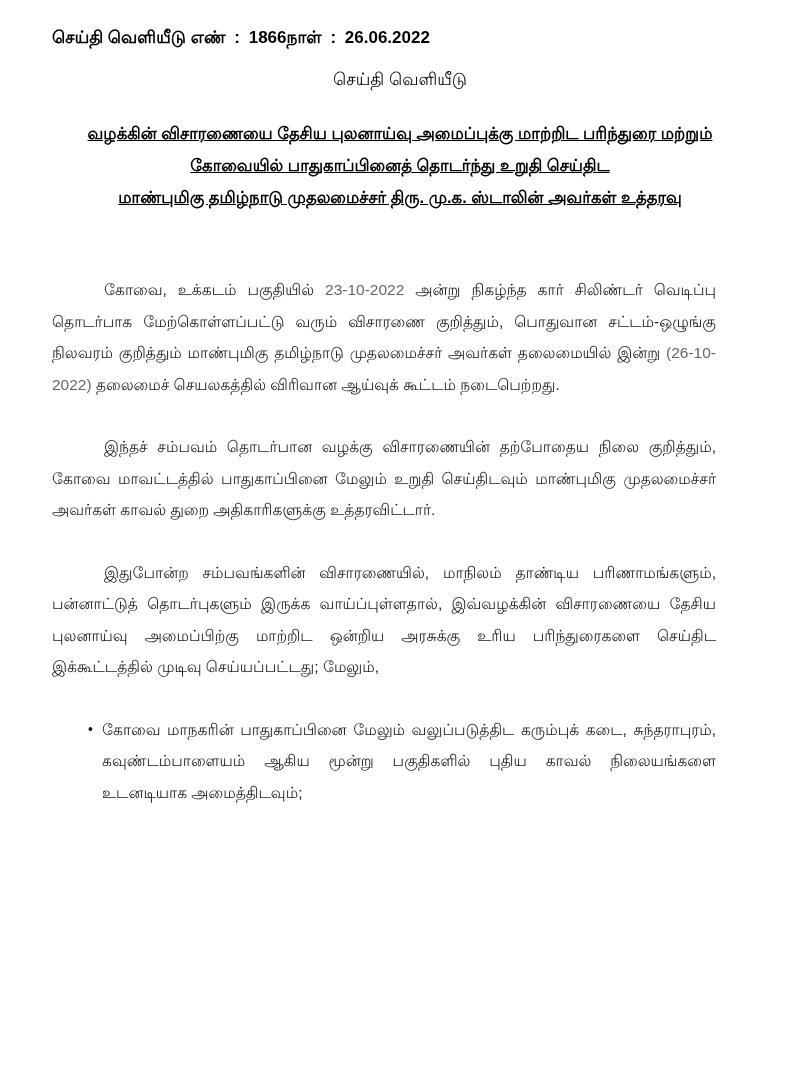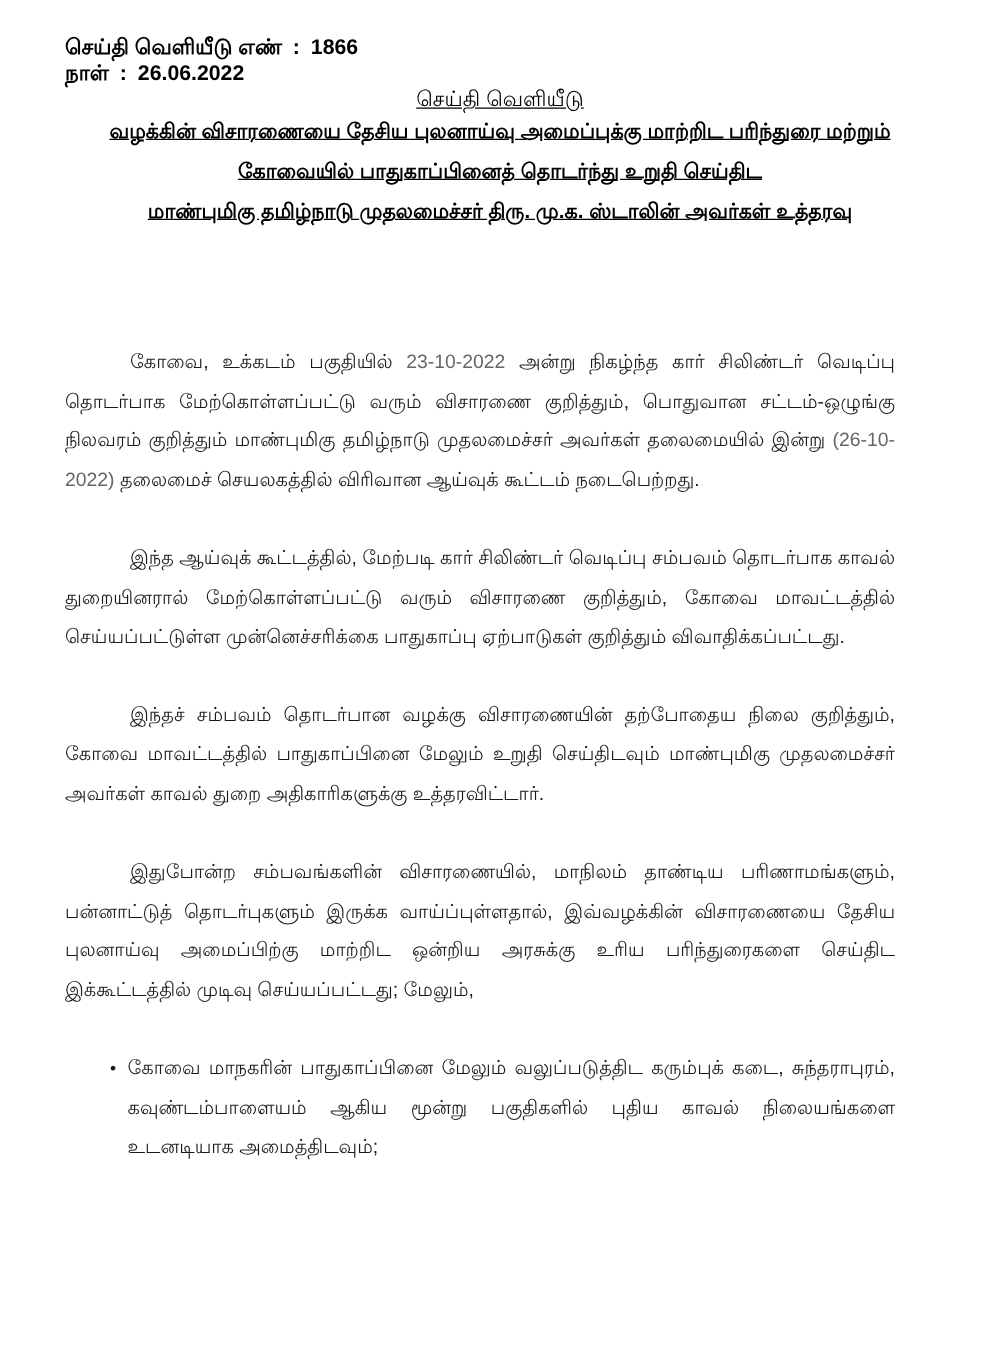"செய்தி வெளியீடு எண் : 1866" .meta-row { flex-direction: column -> none }
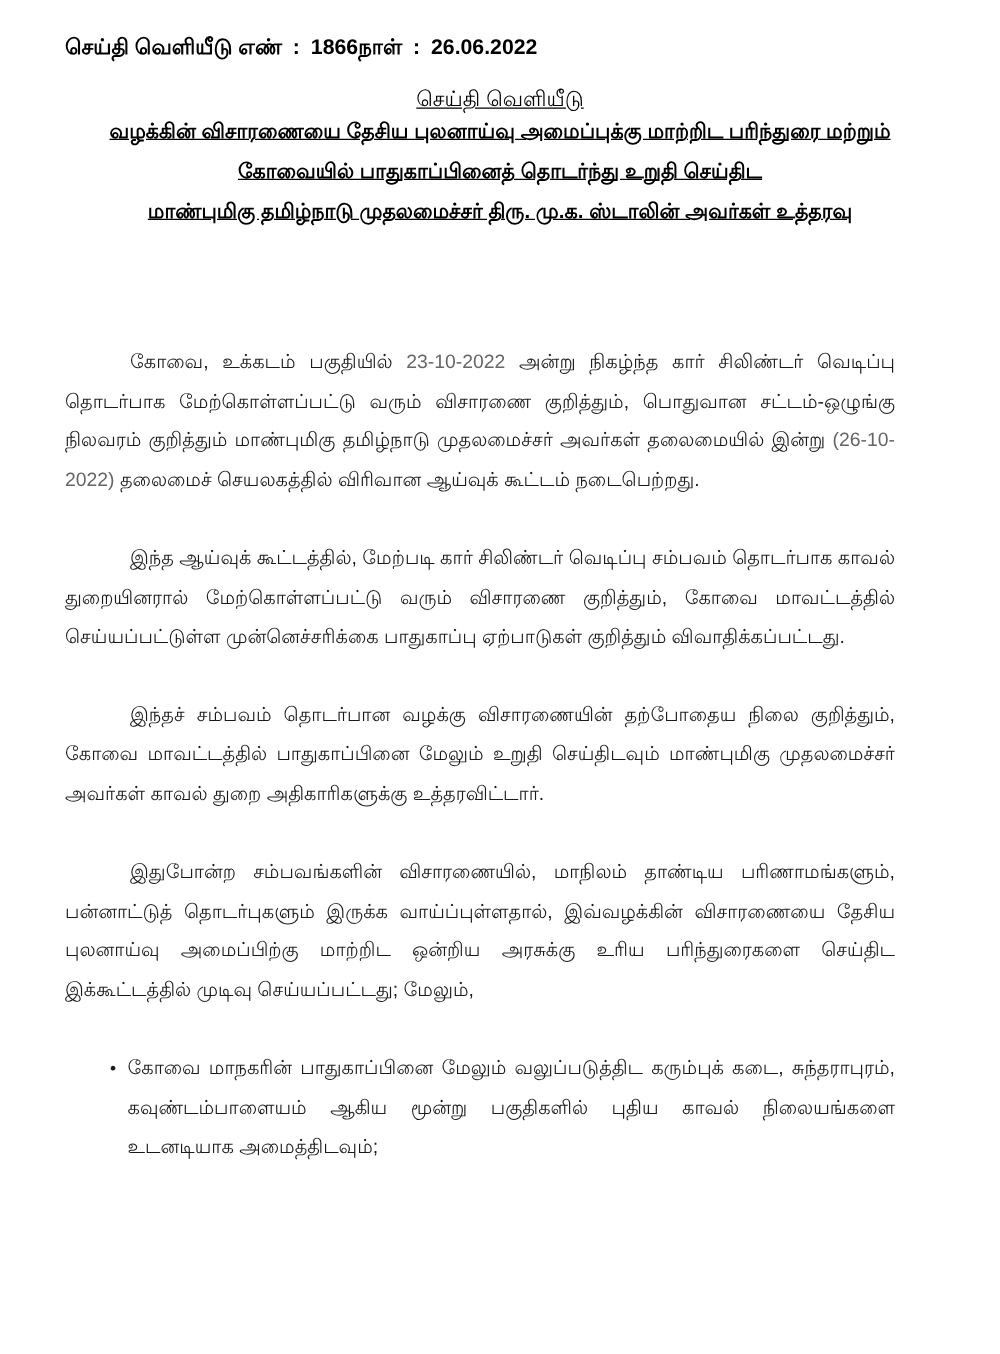"செய்தி வெளியீடு" .doc-title { margin-bottom: 4px -> 32px; text-decoration: underline -> none }
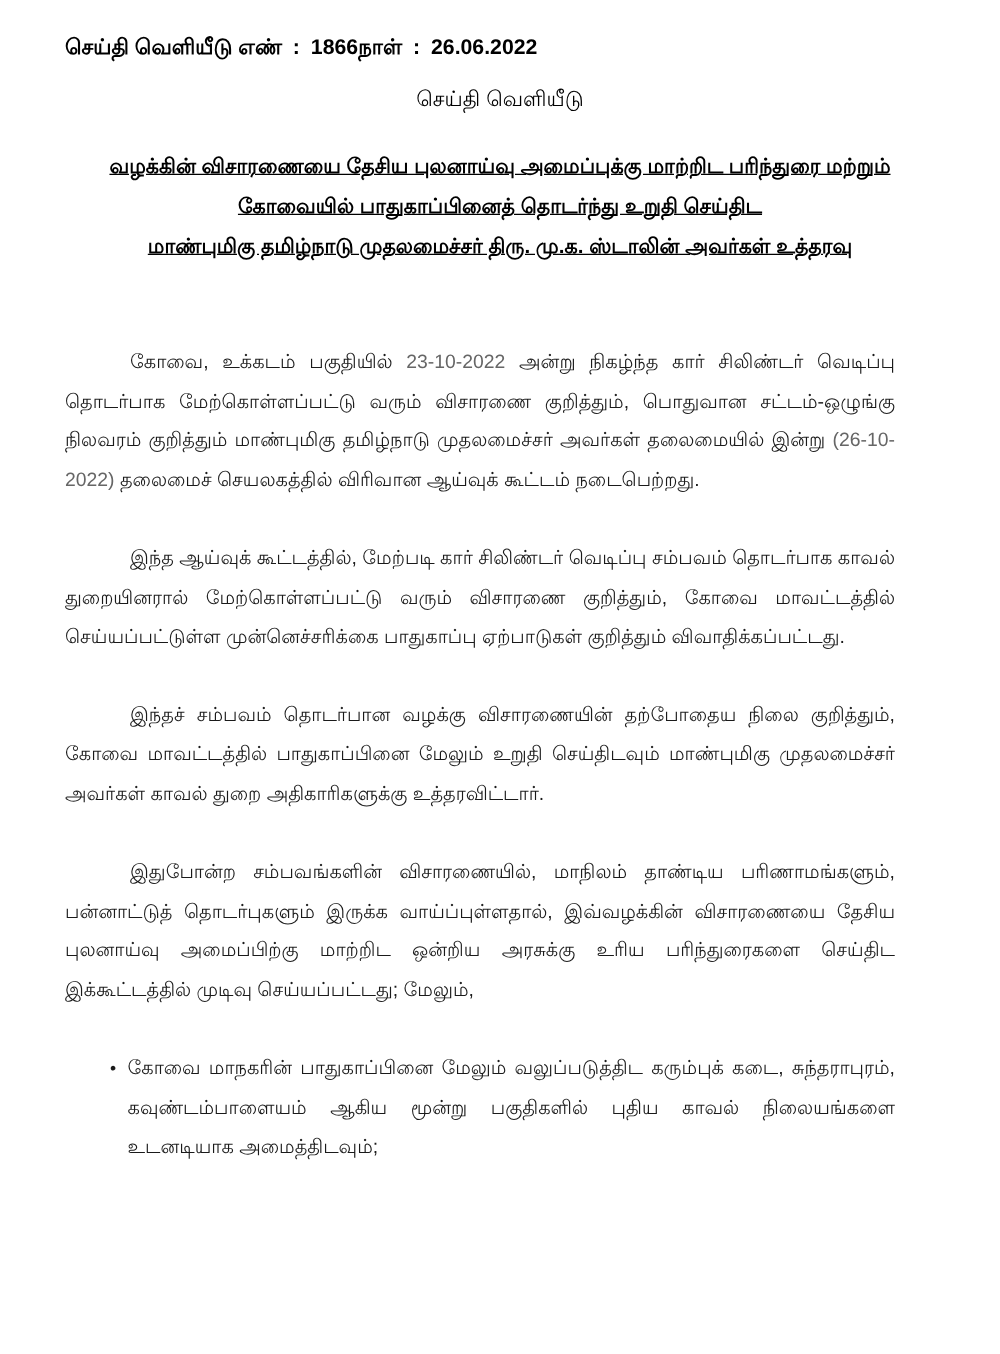"இந்த ஆய்வுக் கூட்டத்தில், மேற்படி கார்" p.para { html: <p>இந்த ஆய்வுக் கூட்டத்தில், மேற்படி கார் சிலிண்டர் வெடிப்பு சம்பவம் தொடர்பாக காவல் துறையினரால் மேற்கொள்ளப்பட்டு வரும் விசாரணை குறித்தும், கோவை மாவட்டத்தில் செய்யப்பட்டுள்ள முன்னெச்சரிக்கை பாதுகாப்பு ஏற்பாடுகள் குறித்தும் விவாதிக்கப்பட்டது.</p> -> none }
